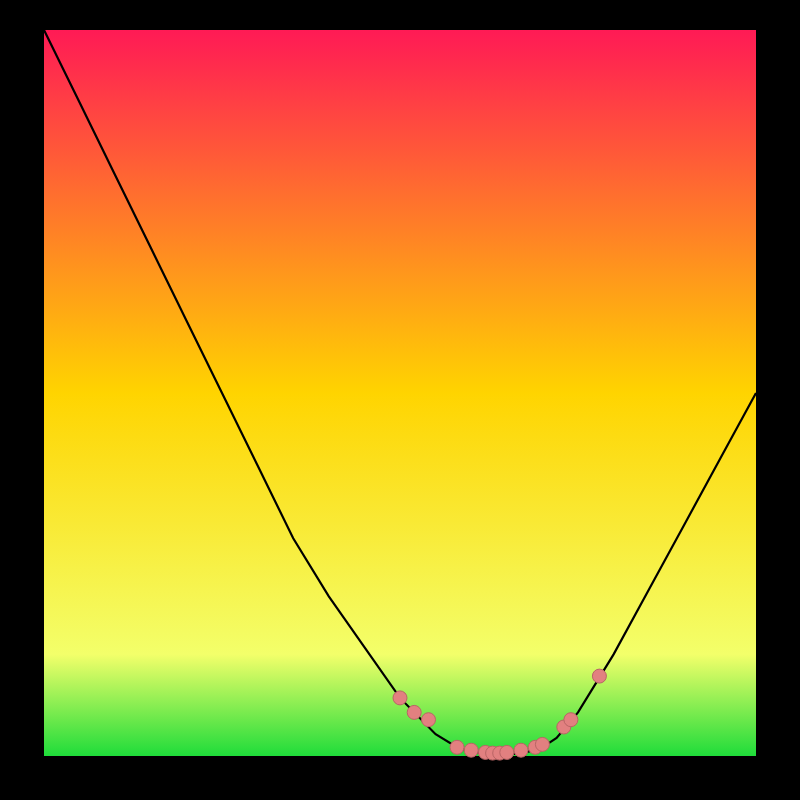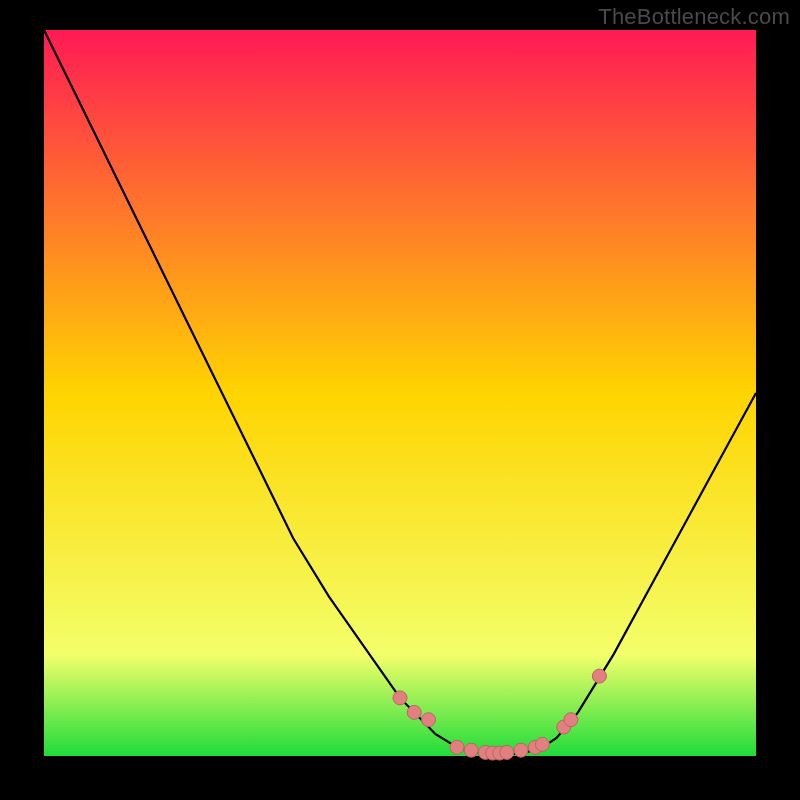"TheBottleneck.com" div.watermark { html: <div>TheBottleneck.com</div> -> none }
